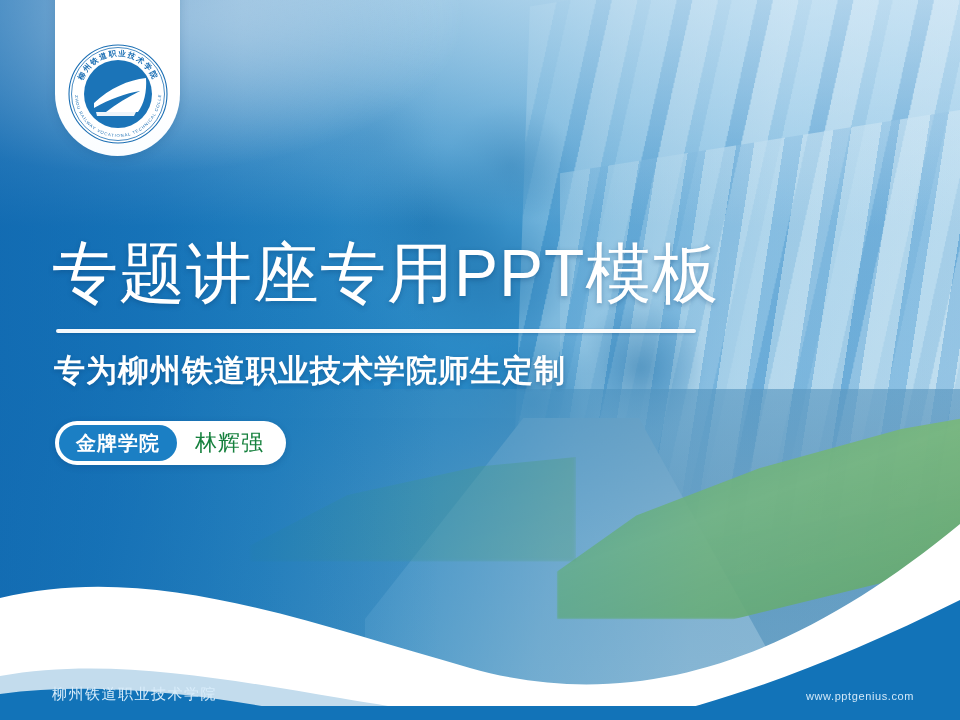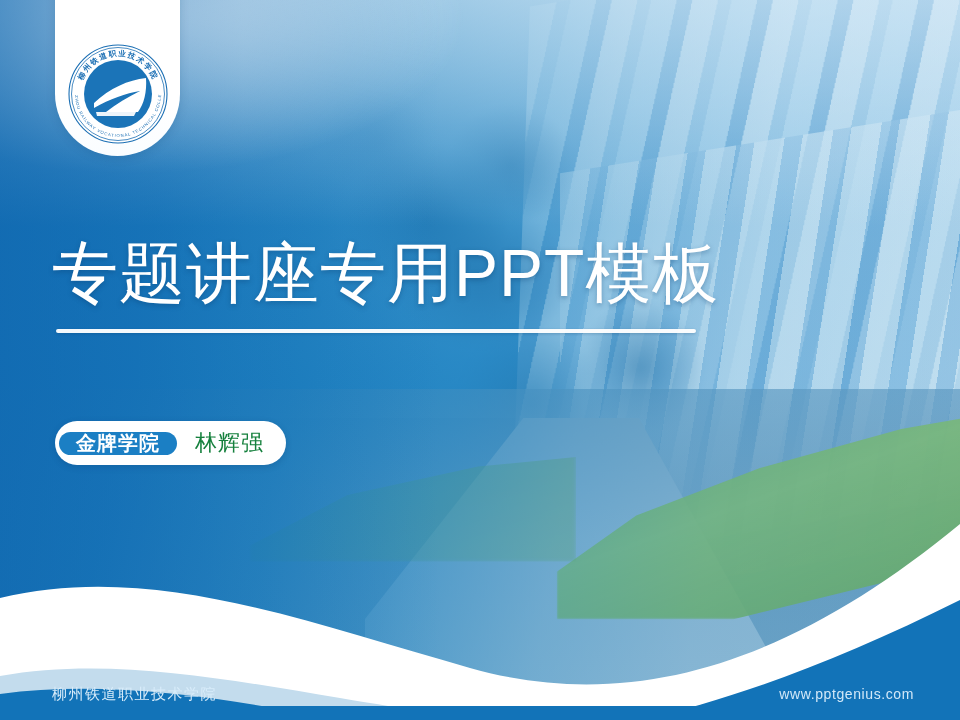"专为柳州铁道职业技术学院师生定制" div.subtitle { html: none -> <div>专为柳州铁道职业技术学院师生定制</div> }
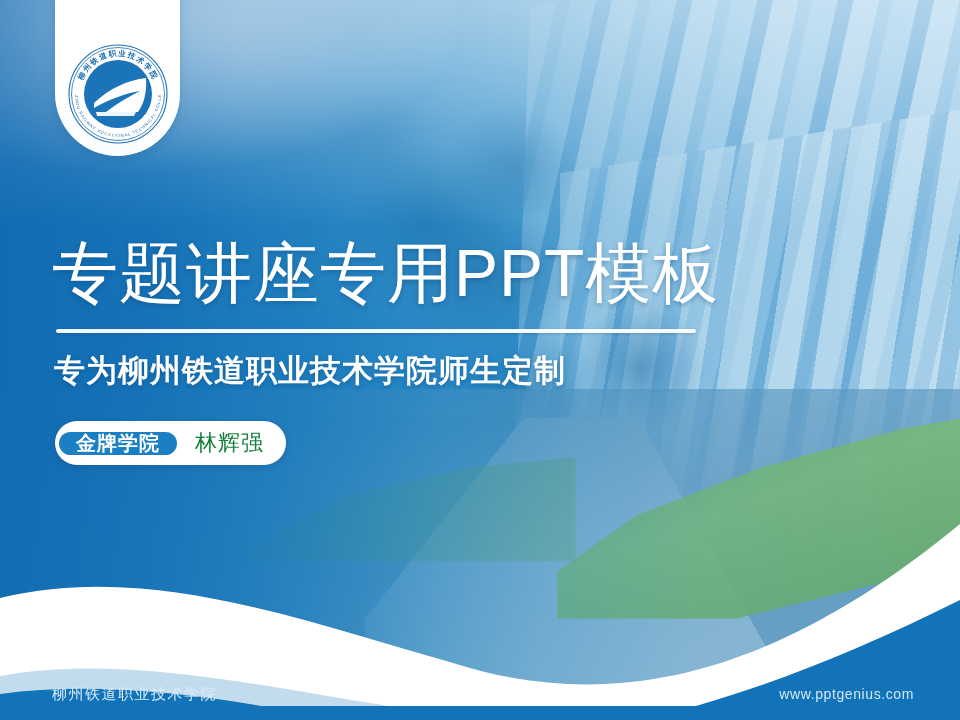"金牌学院" .badge-tag { height: 23px -> 36px }
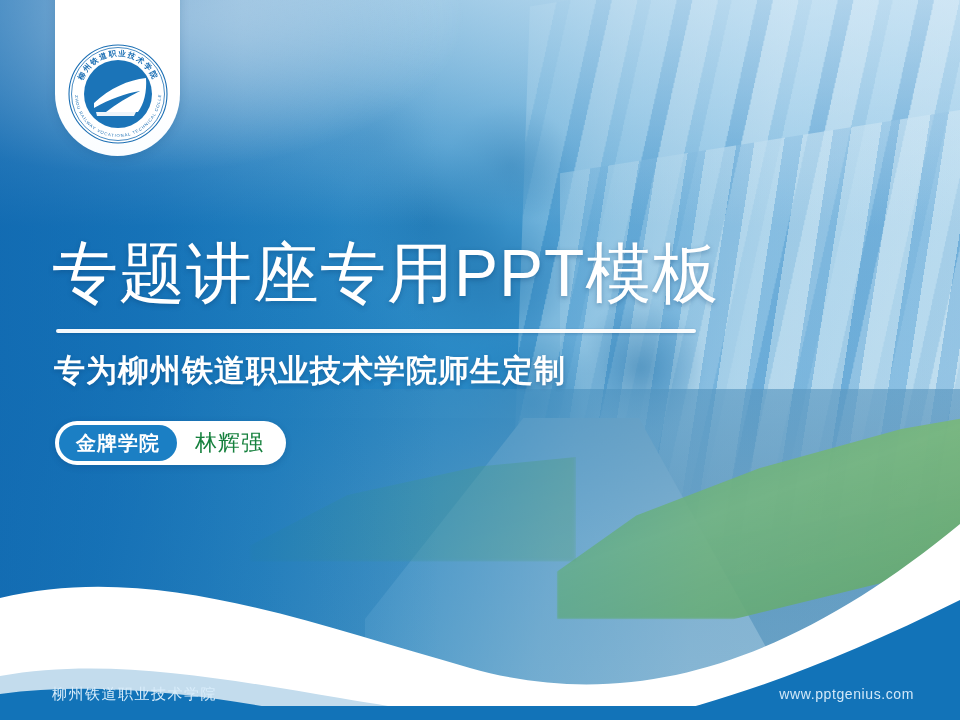"www.pptgenius.com" .footer-right { font-size: 14px -> 11px }
